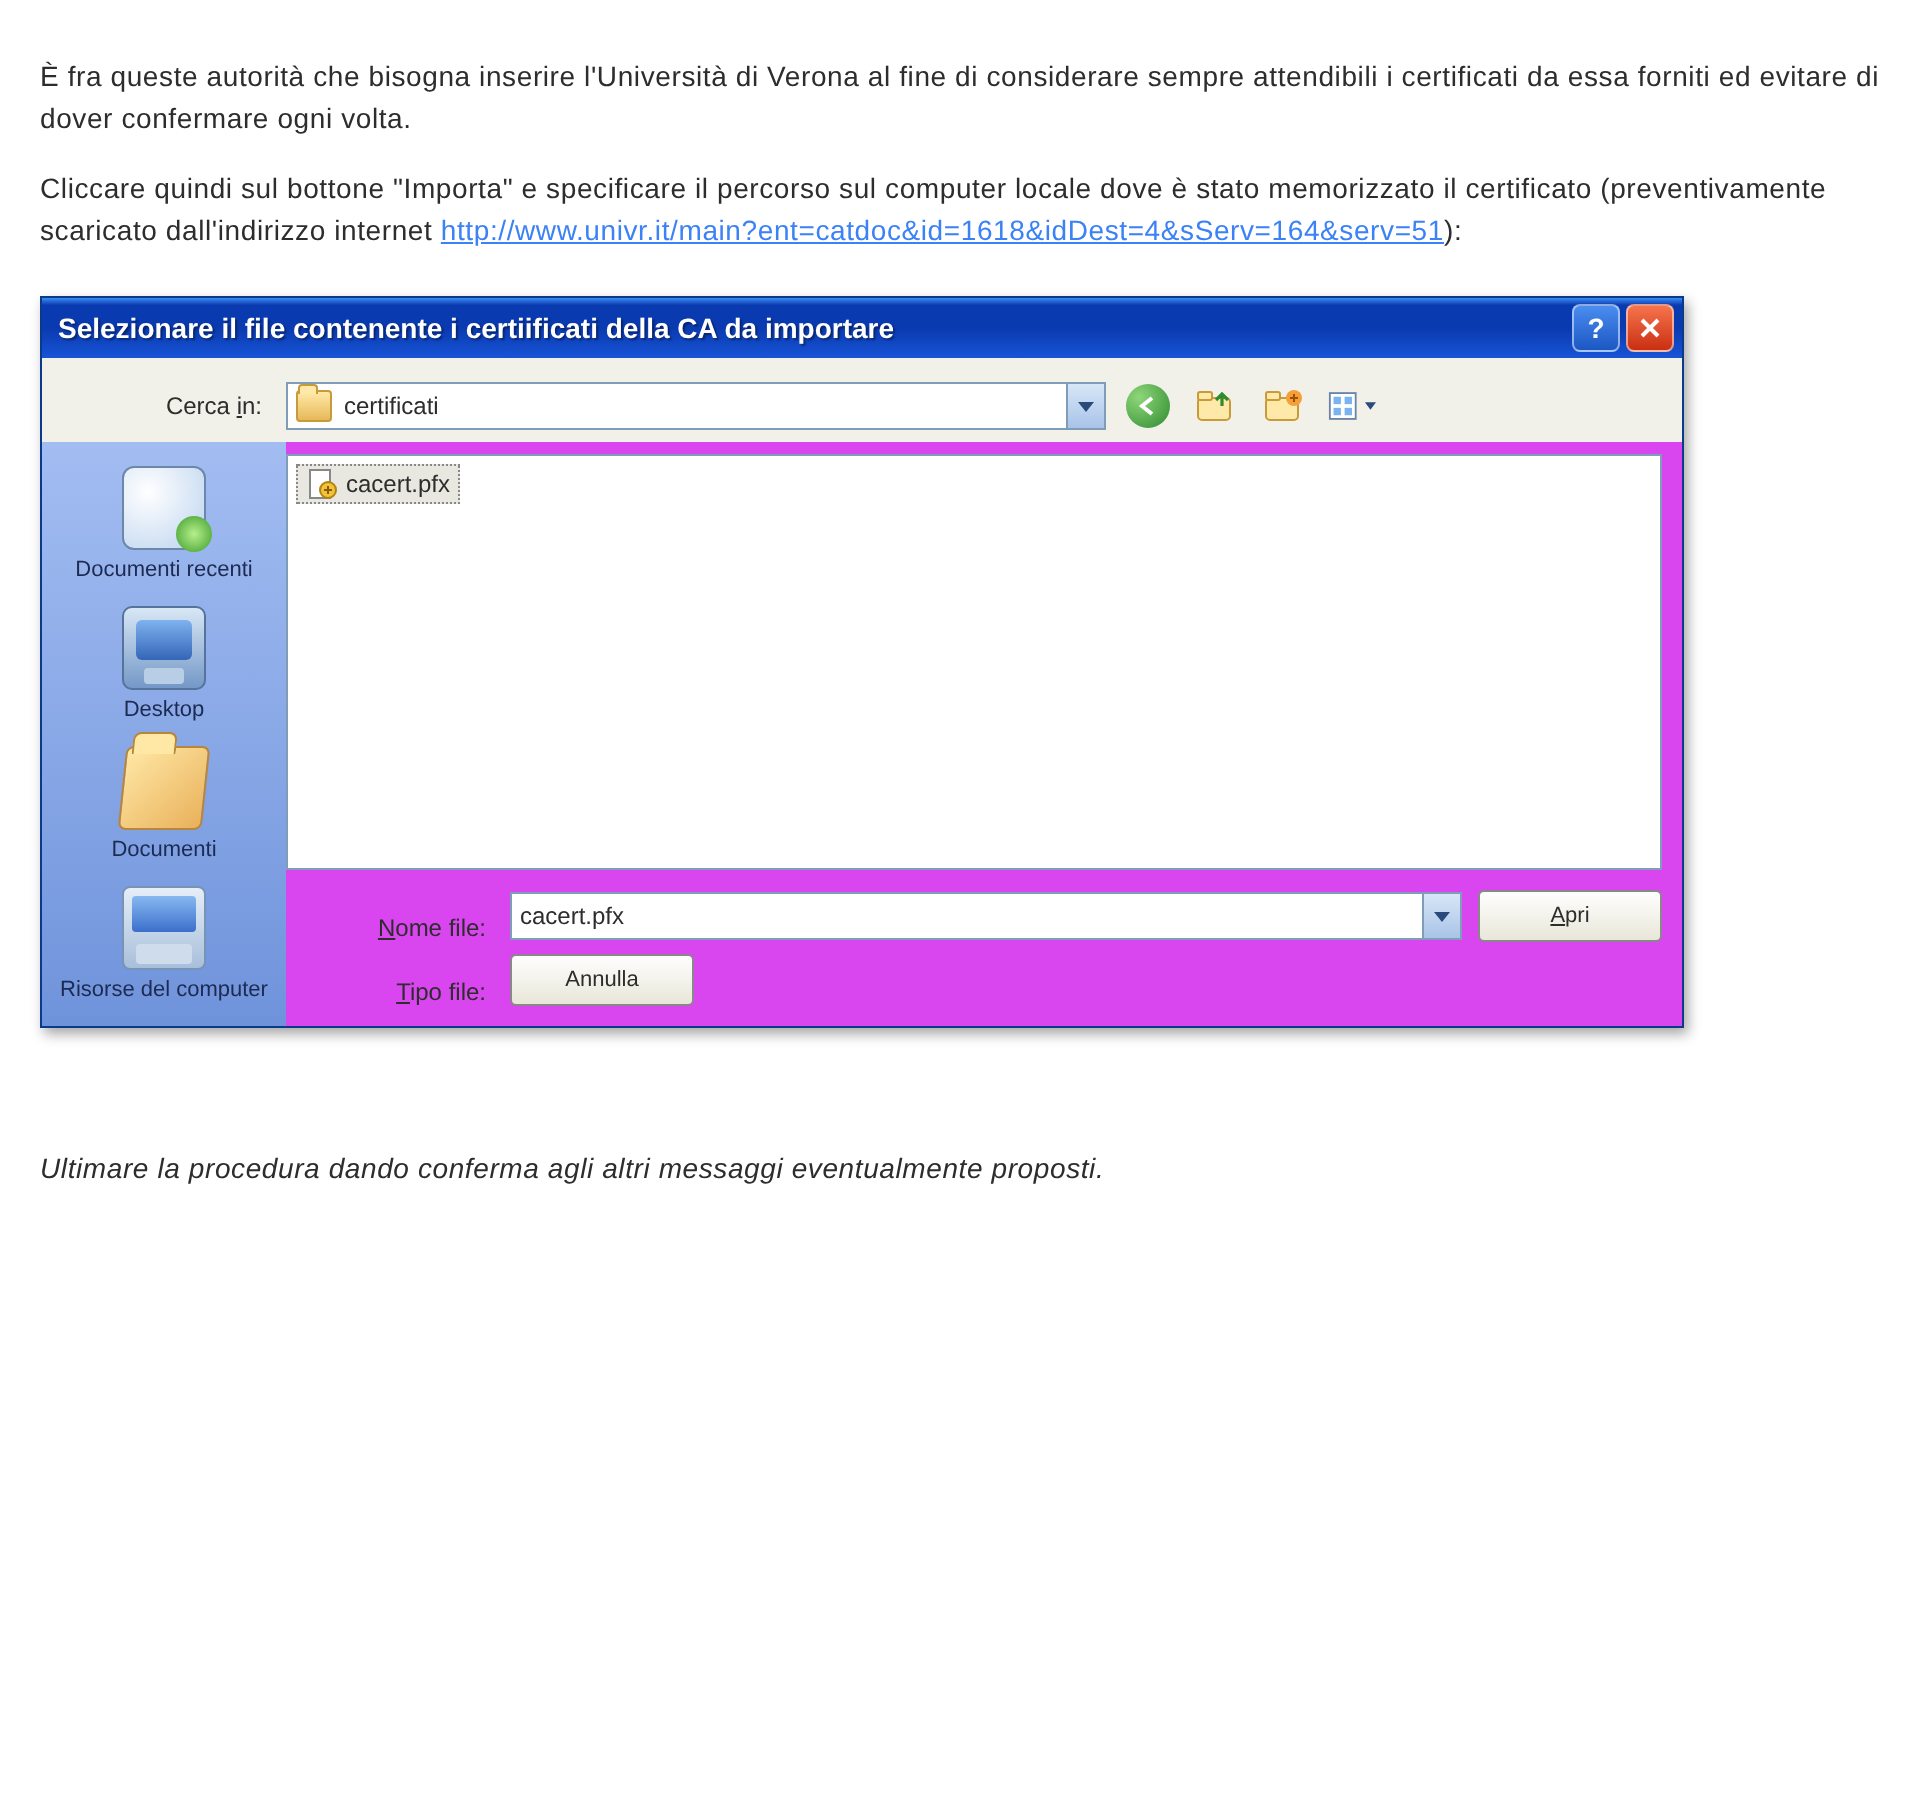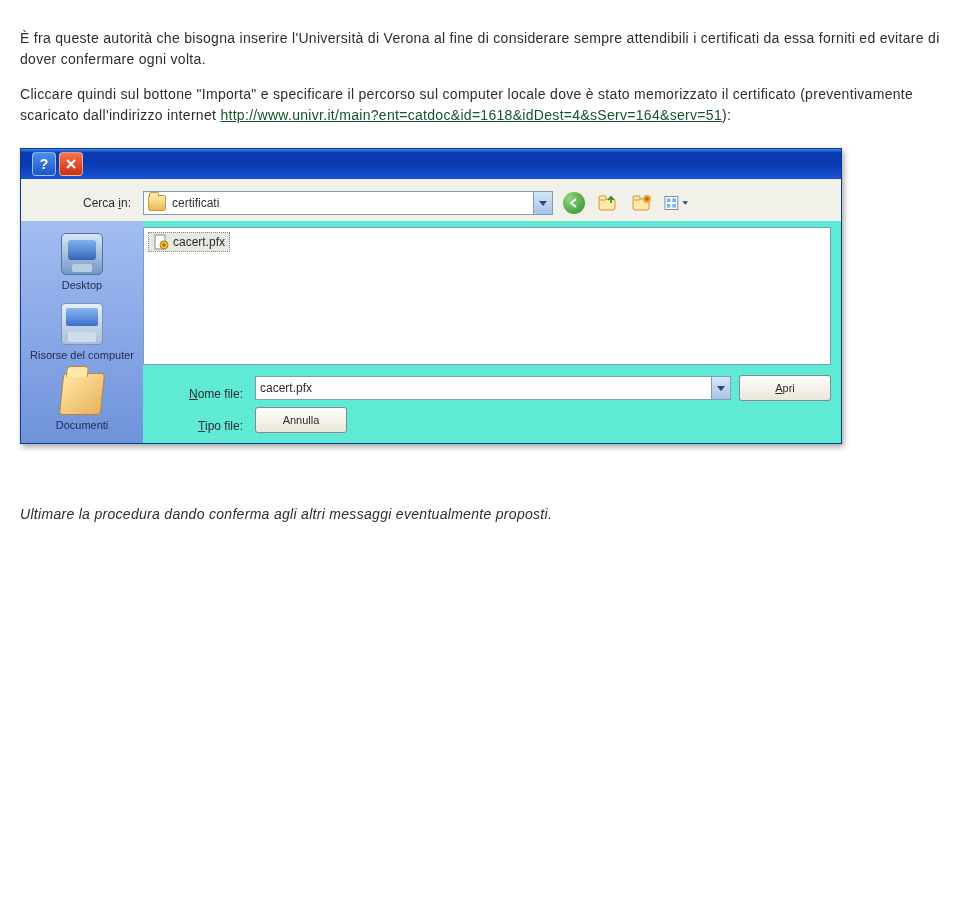"http://www.univr.it/main?ent=catdoc&id=1" .link { color: #14532d -> #3b82f6 }
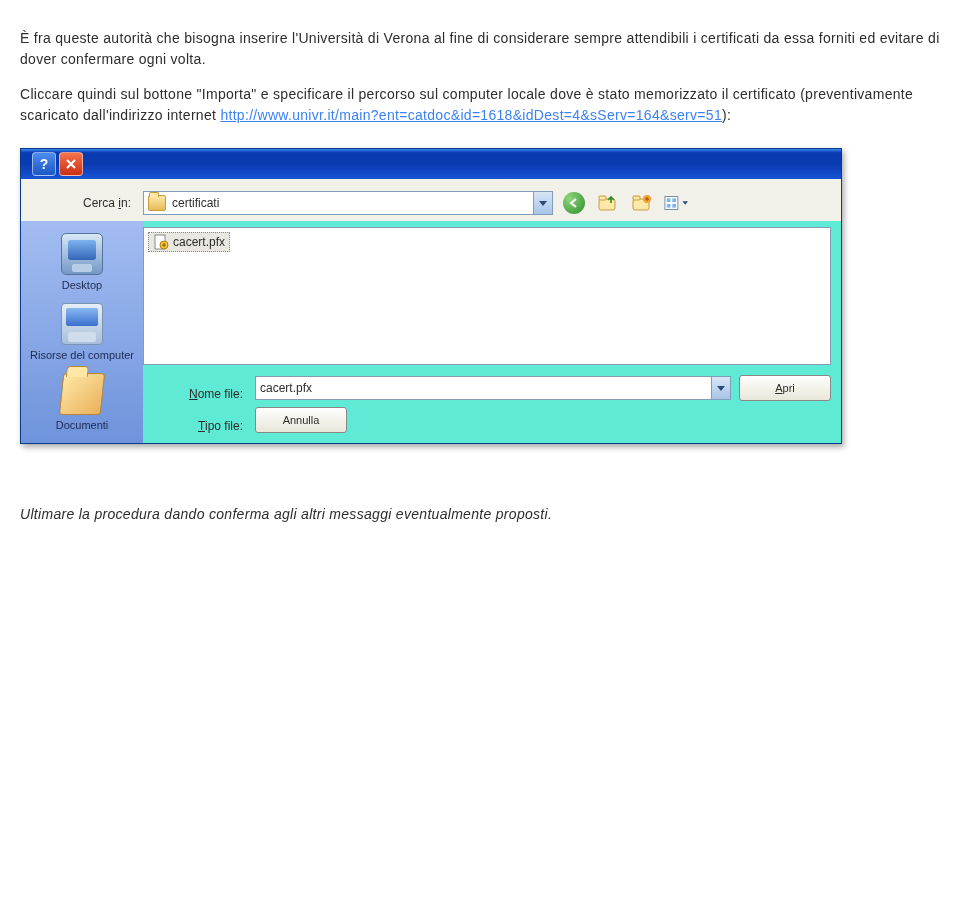"Selezionare il file contenente i" span.title { html: none -> <span>Selezionare il file contenente i certiificati della CA da importare</span> }
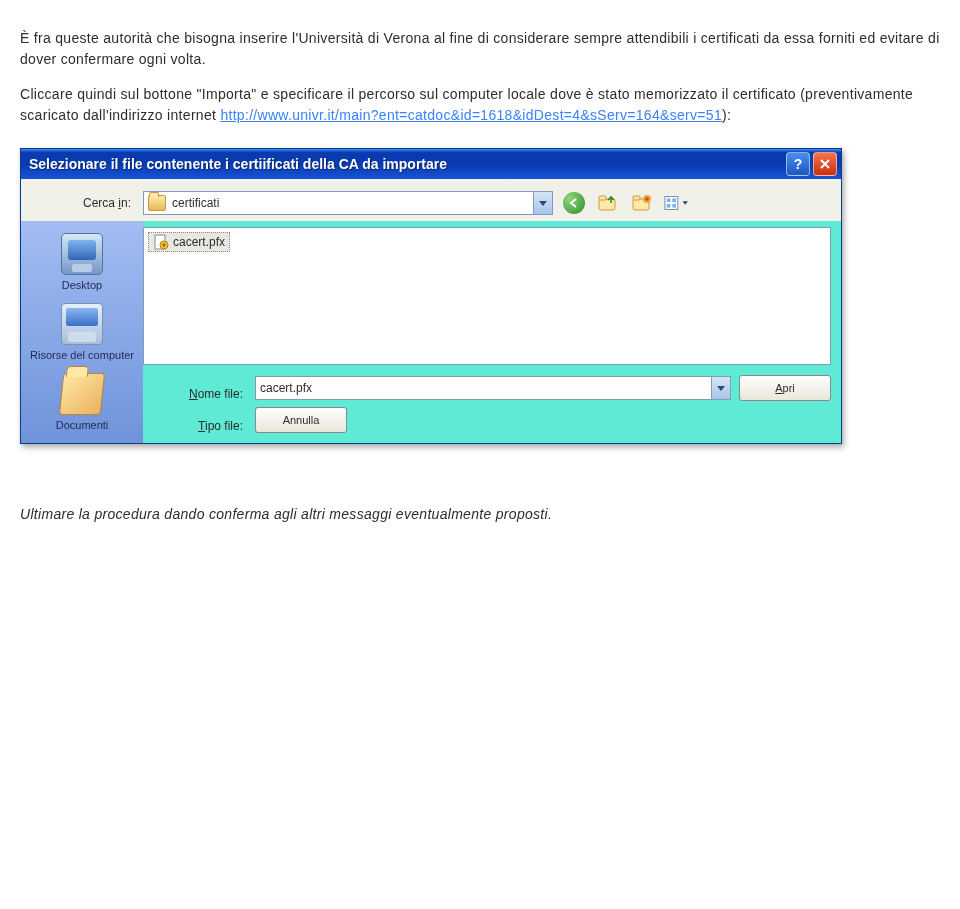"cacert.pfx" .right { background: #5eead4 -> #d946ef }
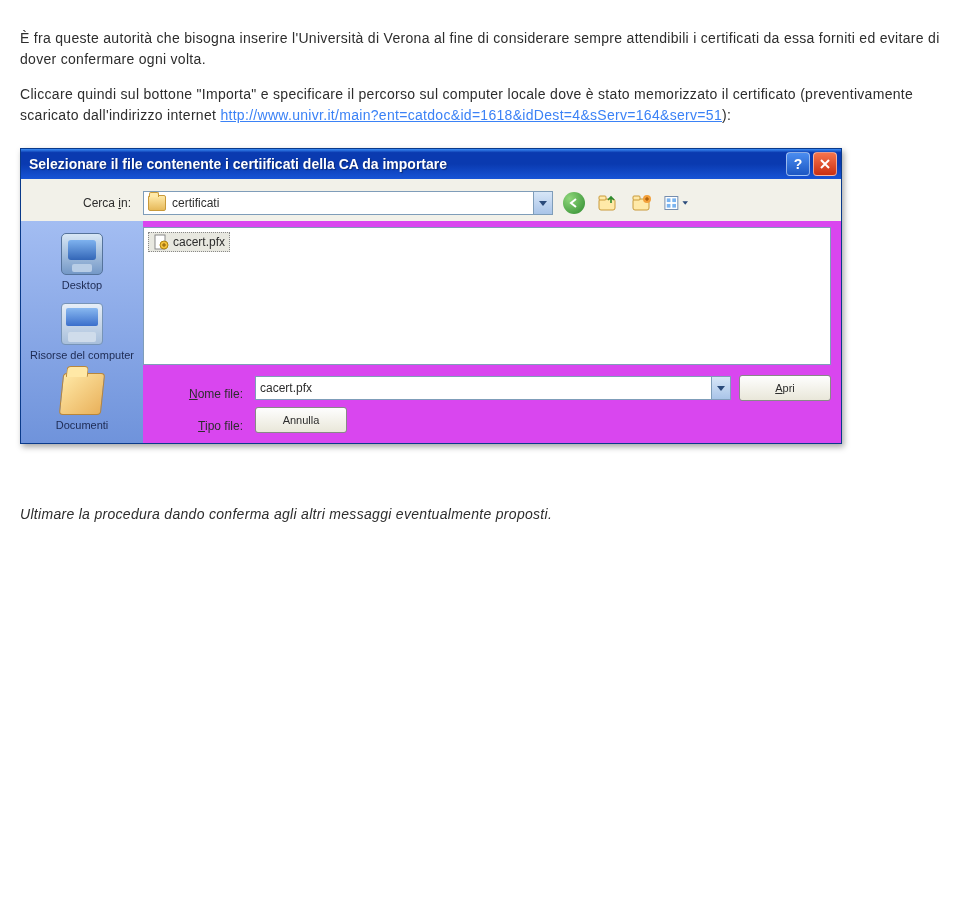"Documenti recenti" div.place { html: none -> <div> <div></div> <span>Documenti recenti</span> </div> }
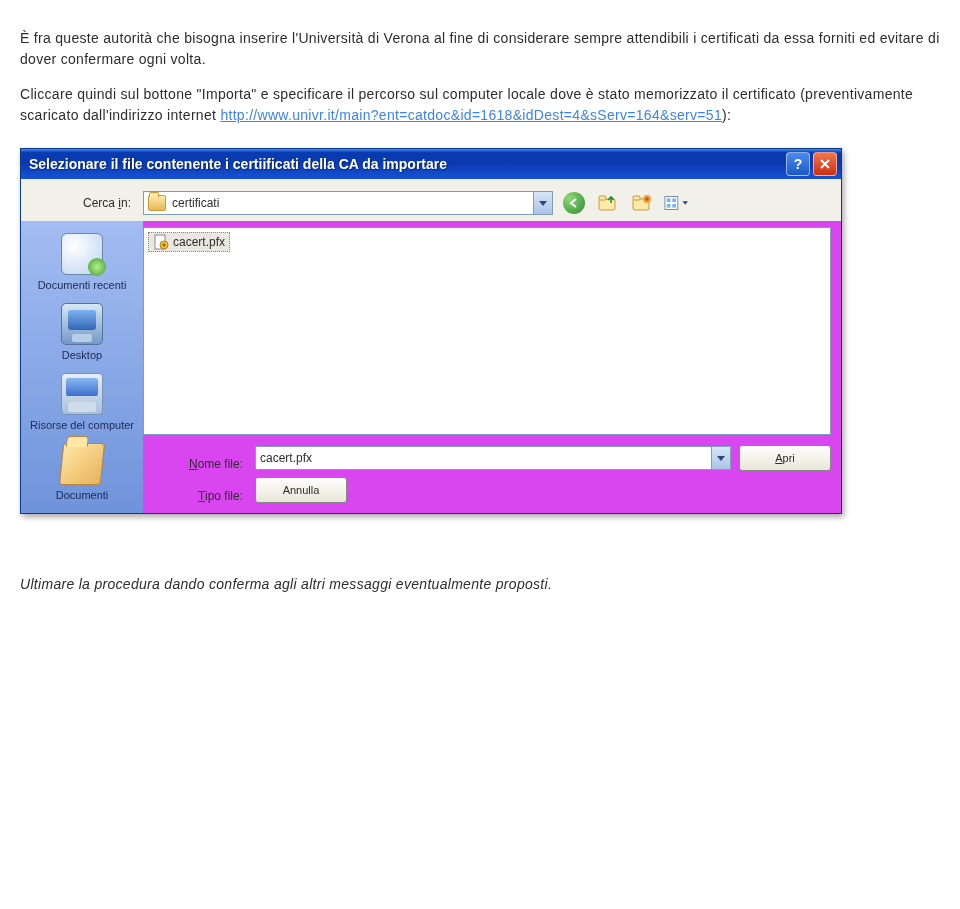"Risorse del computer" div.place { order: before "Documenti" -> after "Documenti" }
